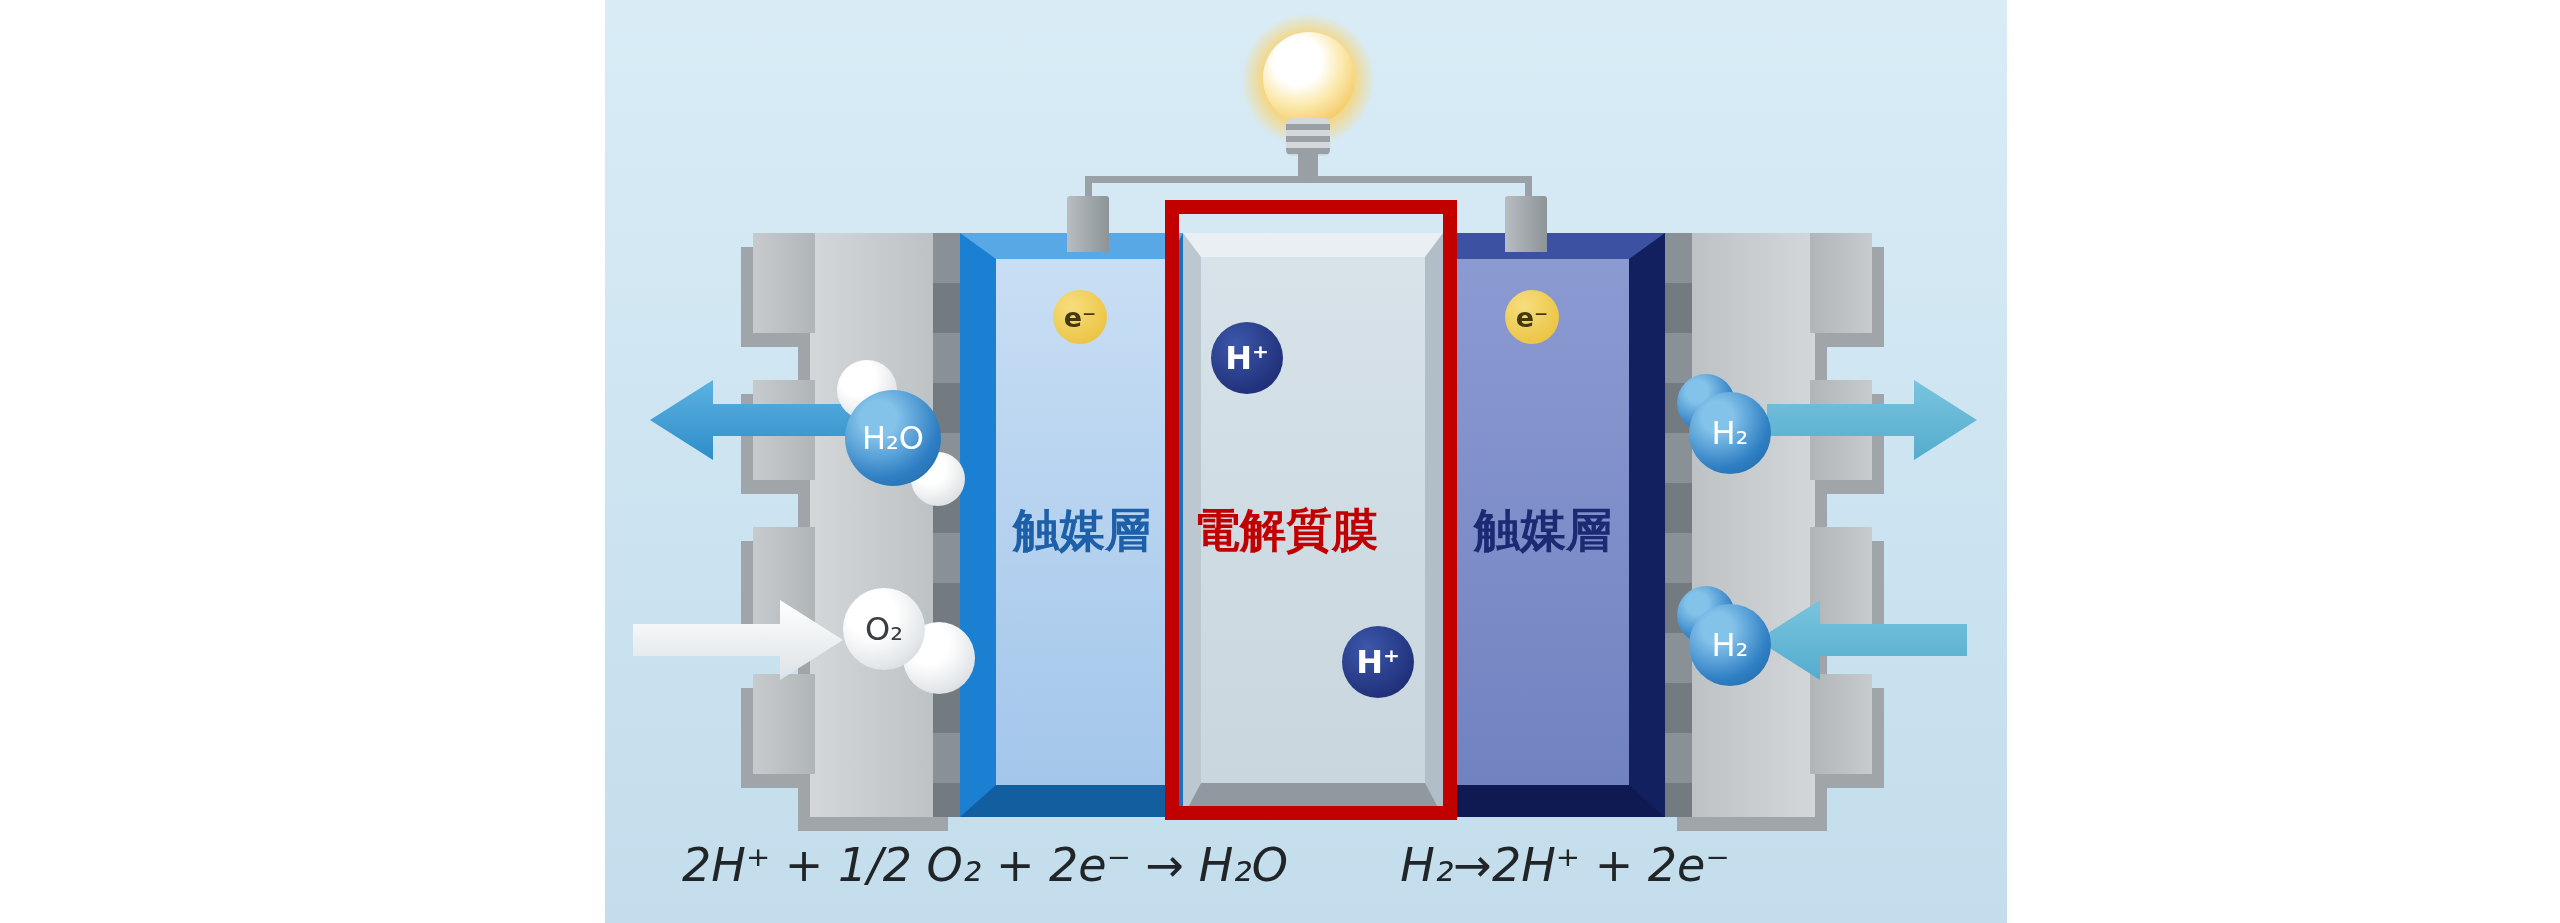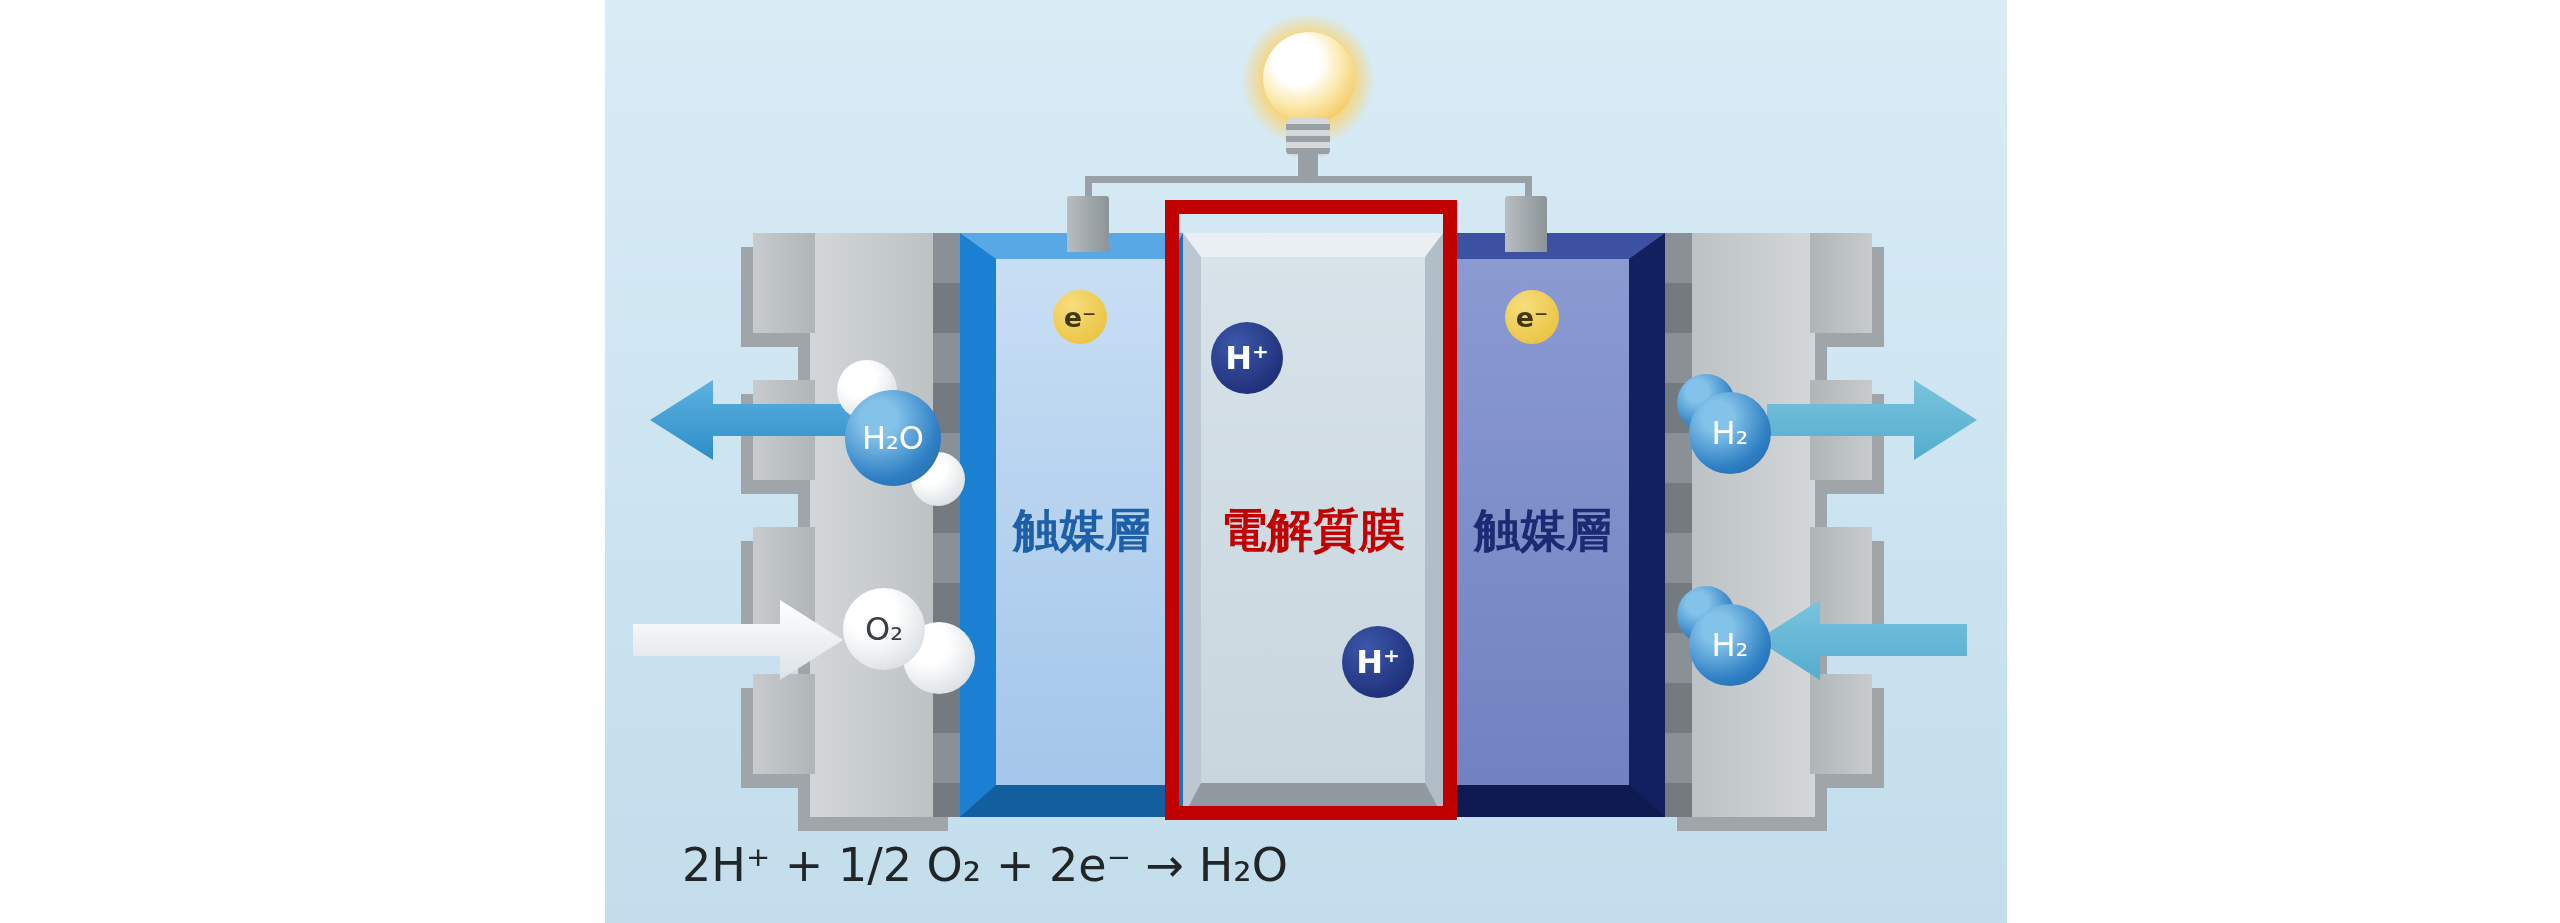"電解質膜" div.abs { left: 578px -> 551px }
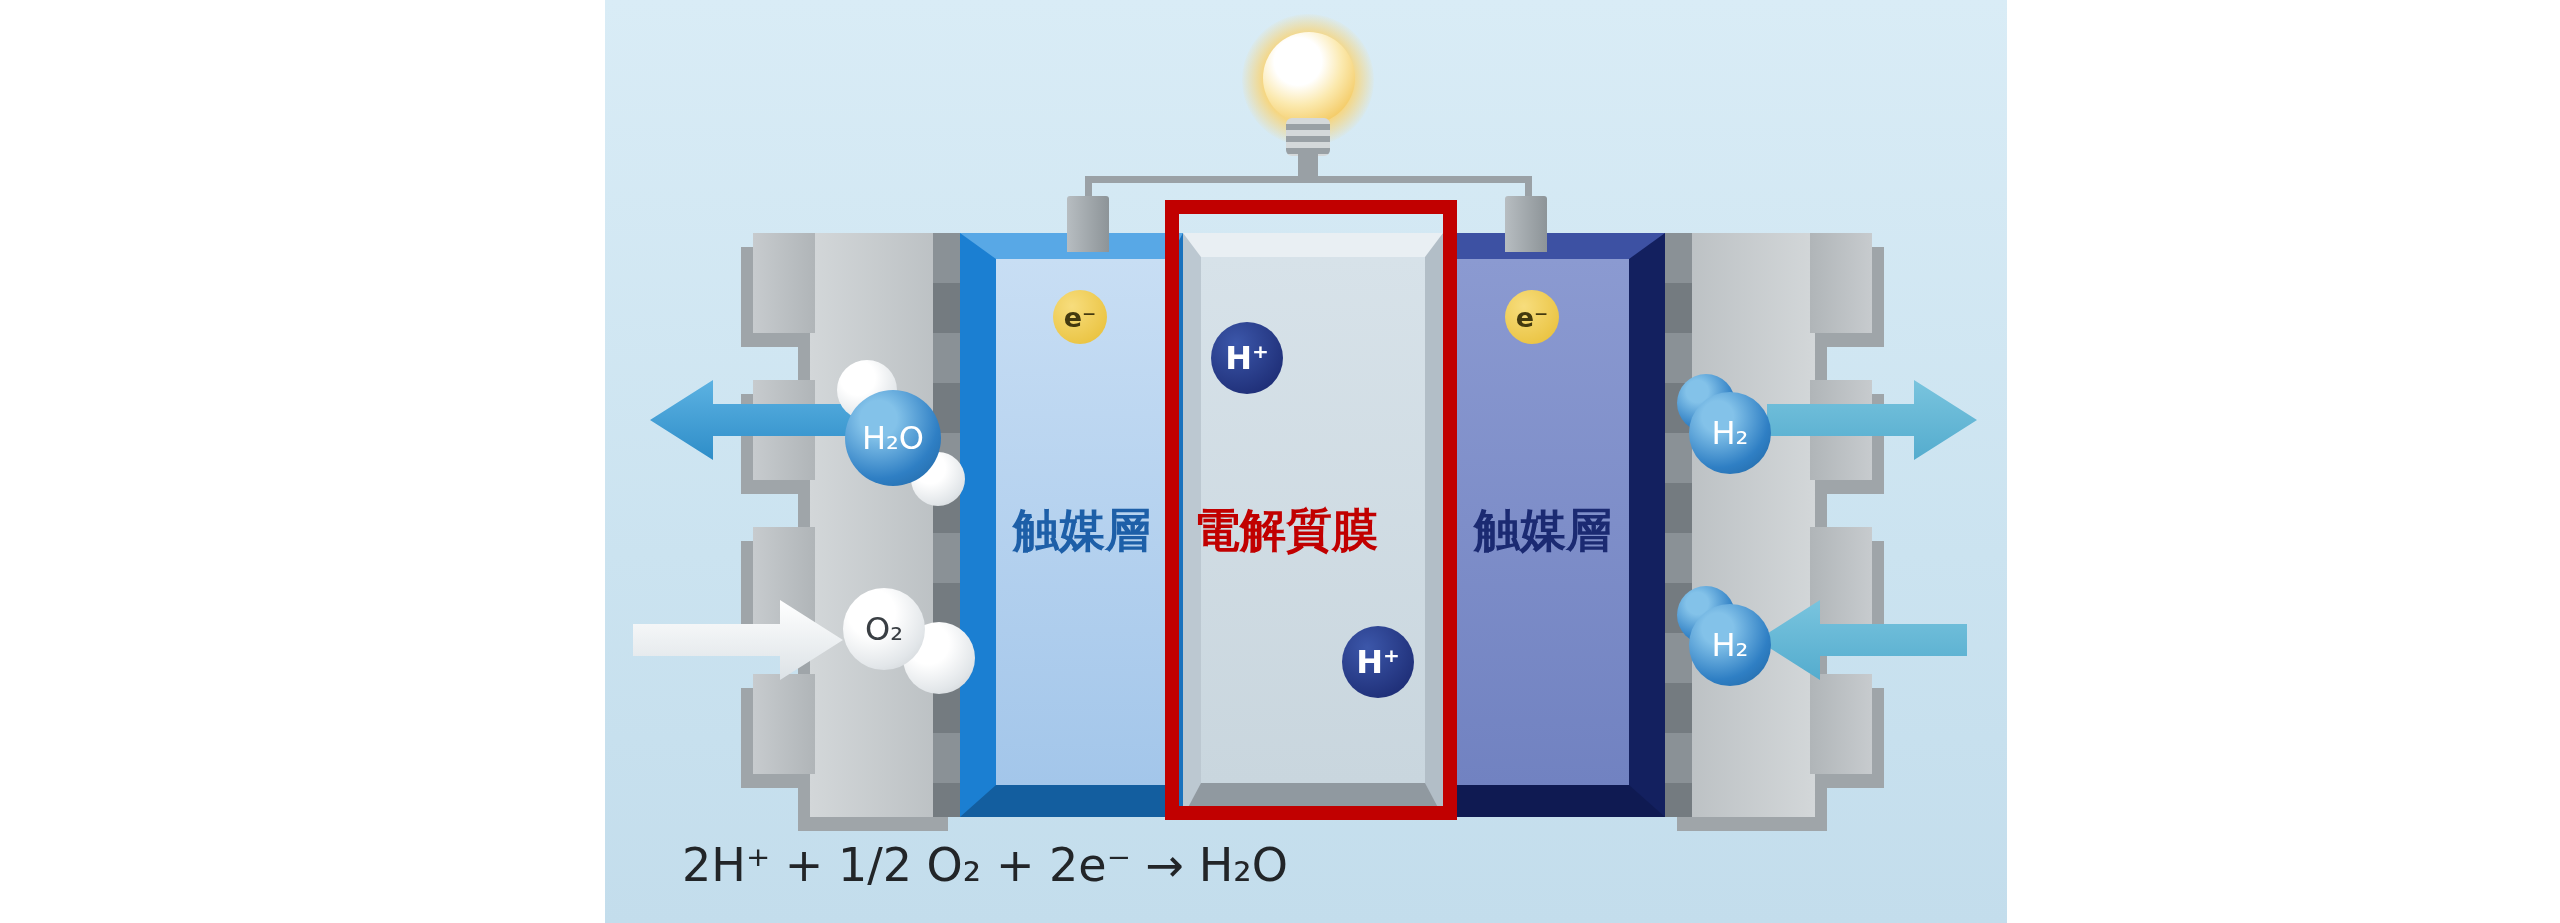"2H⁺ + 1/2 O₂ +" .formula { font-style: none -> italic }
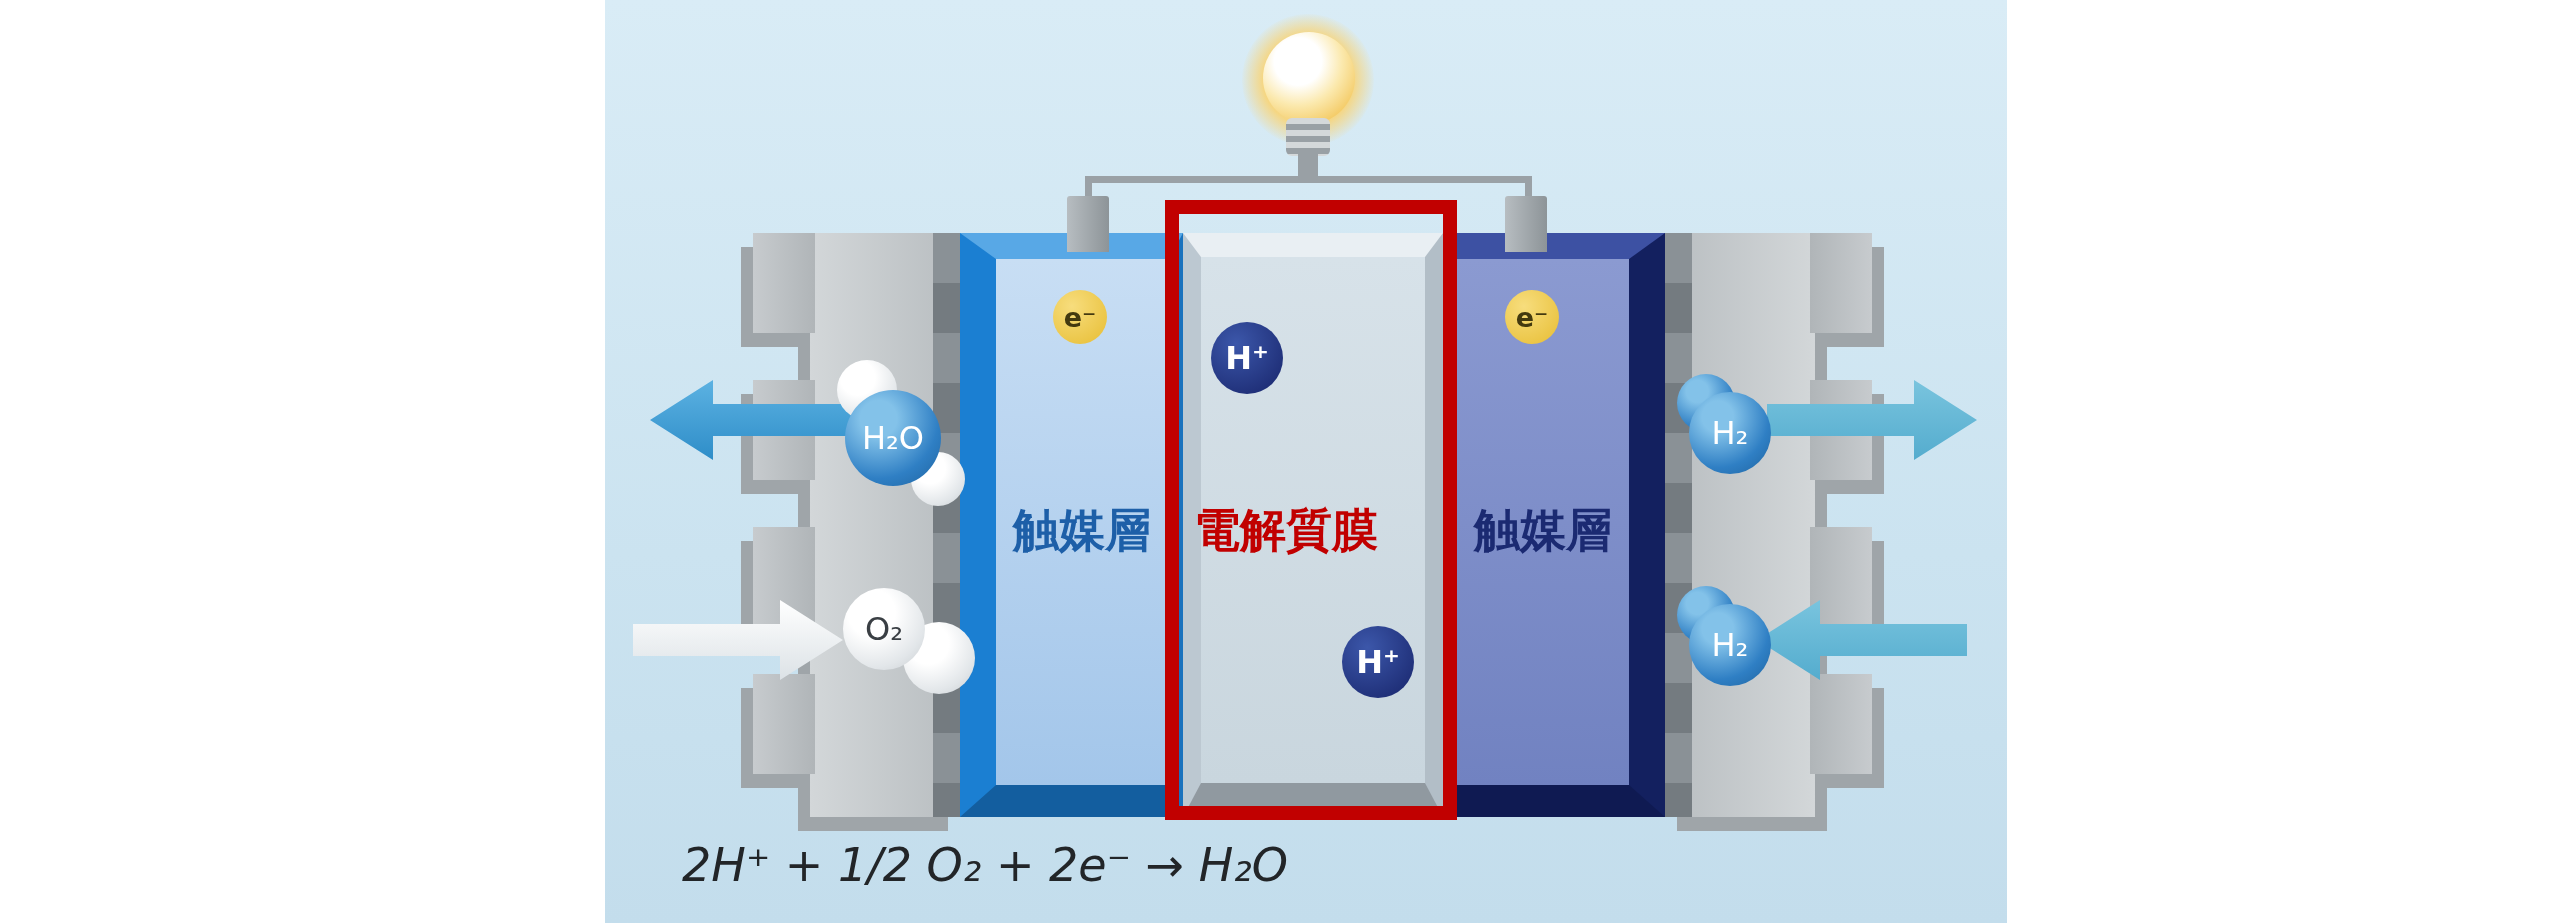"H₂→2H⁺ + 2e⁻" div.abs { html: none -> <div>H₂→2H⁺ + 2e⁻</div> }
